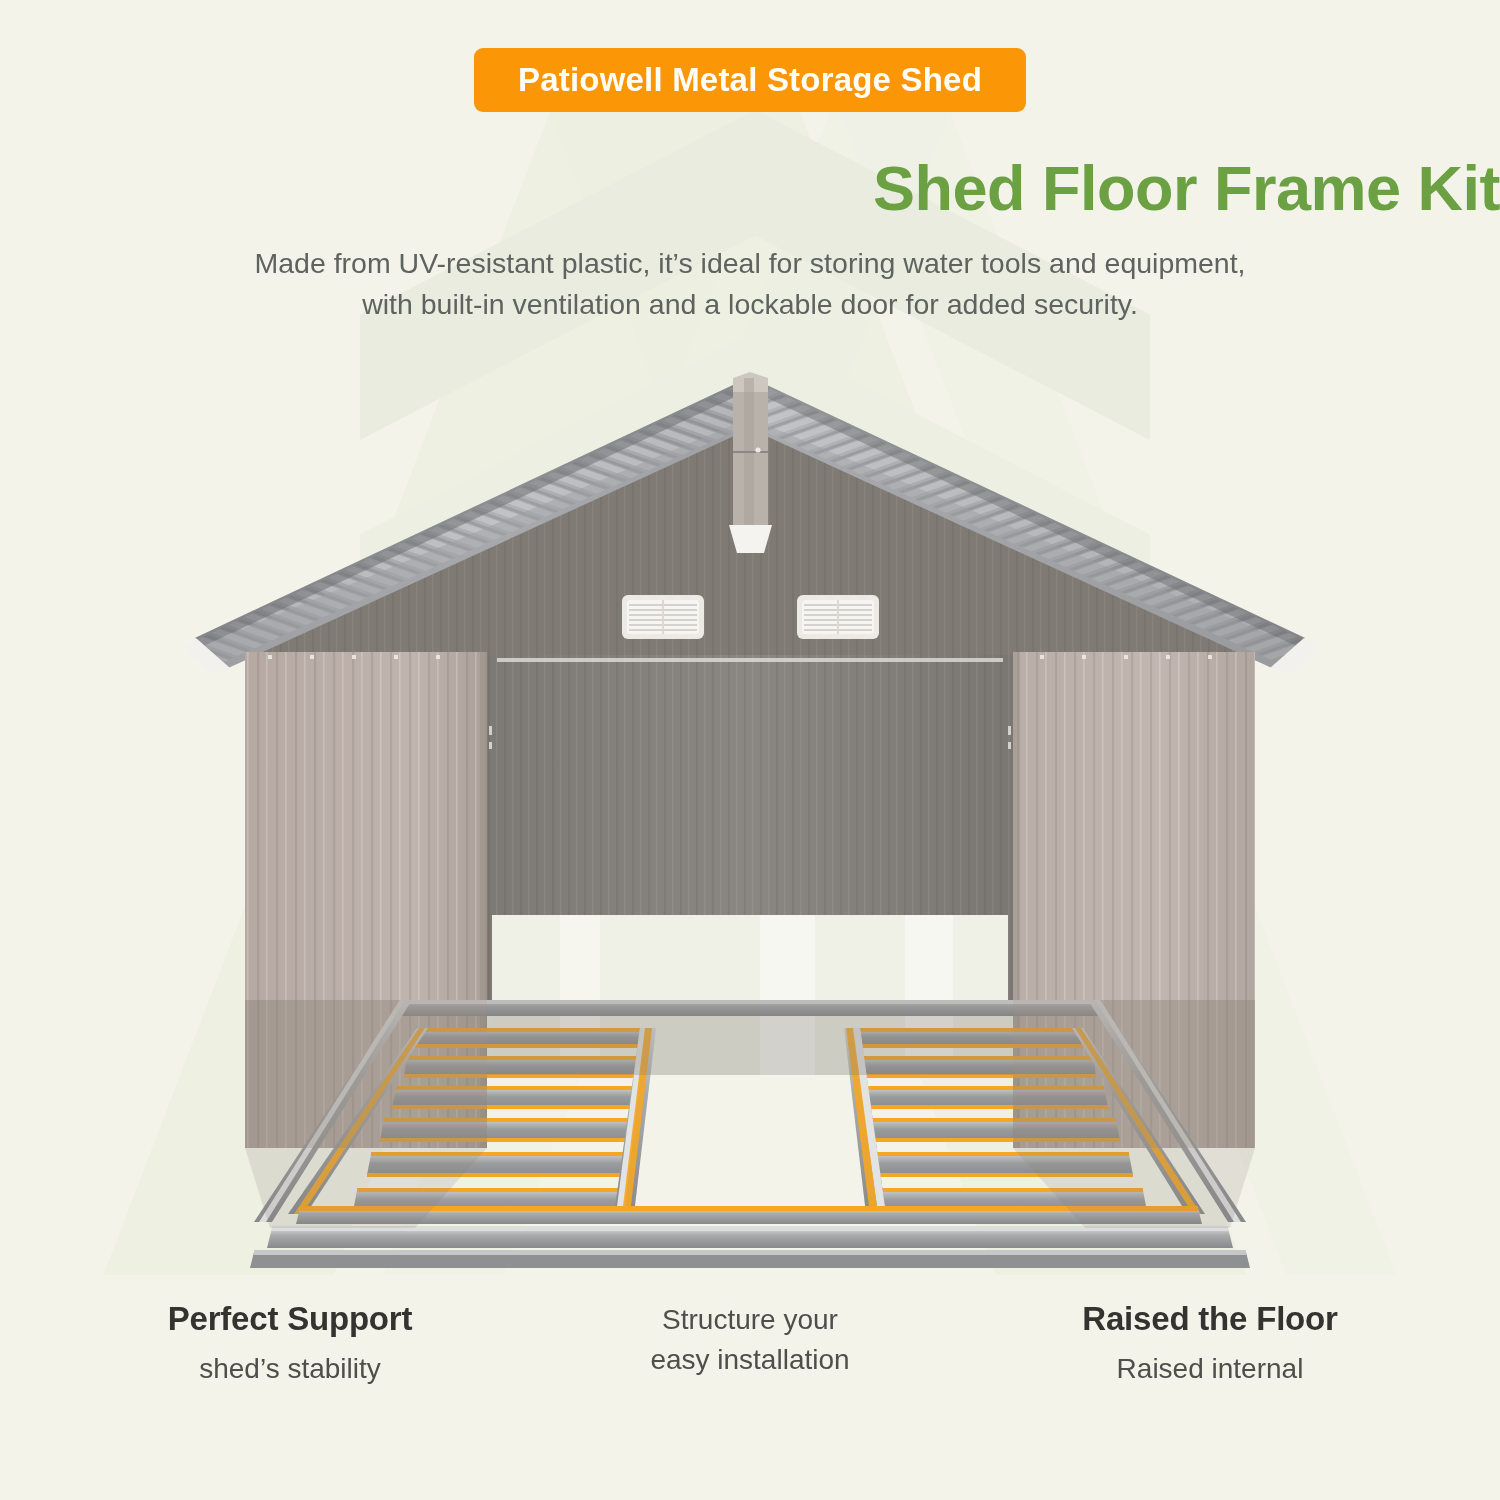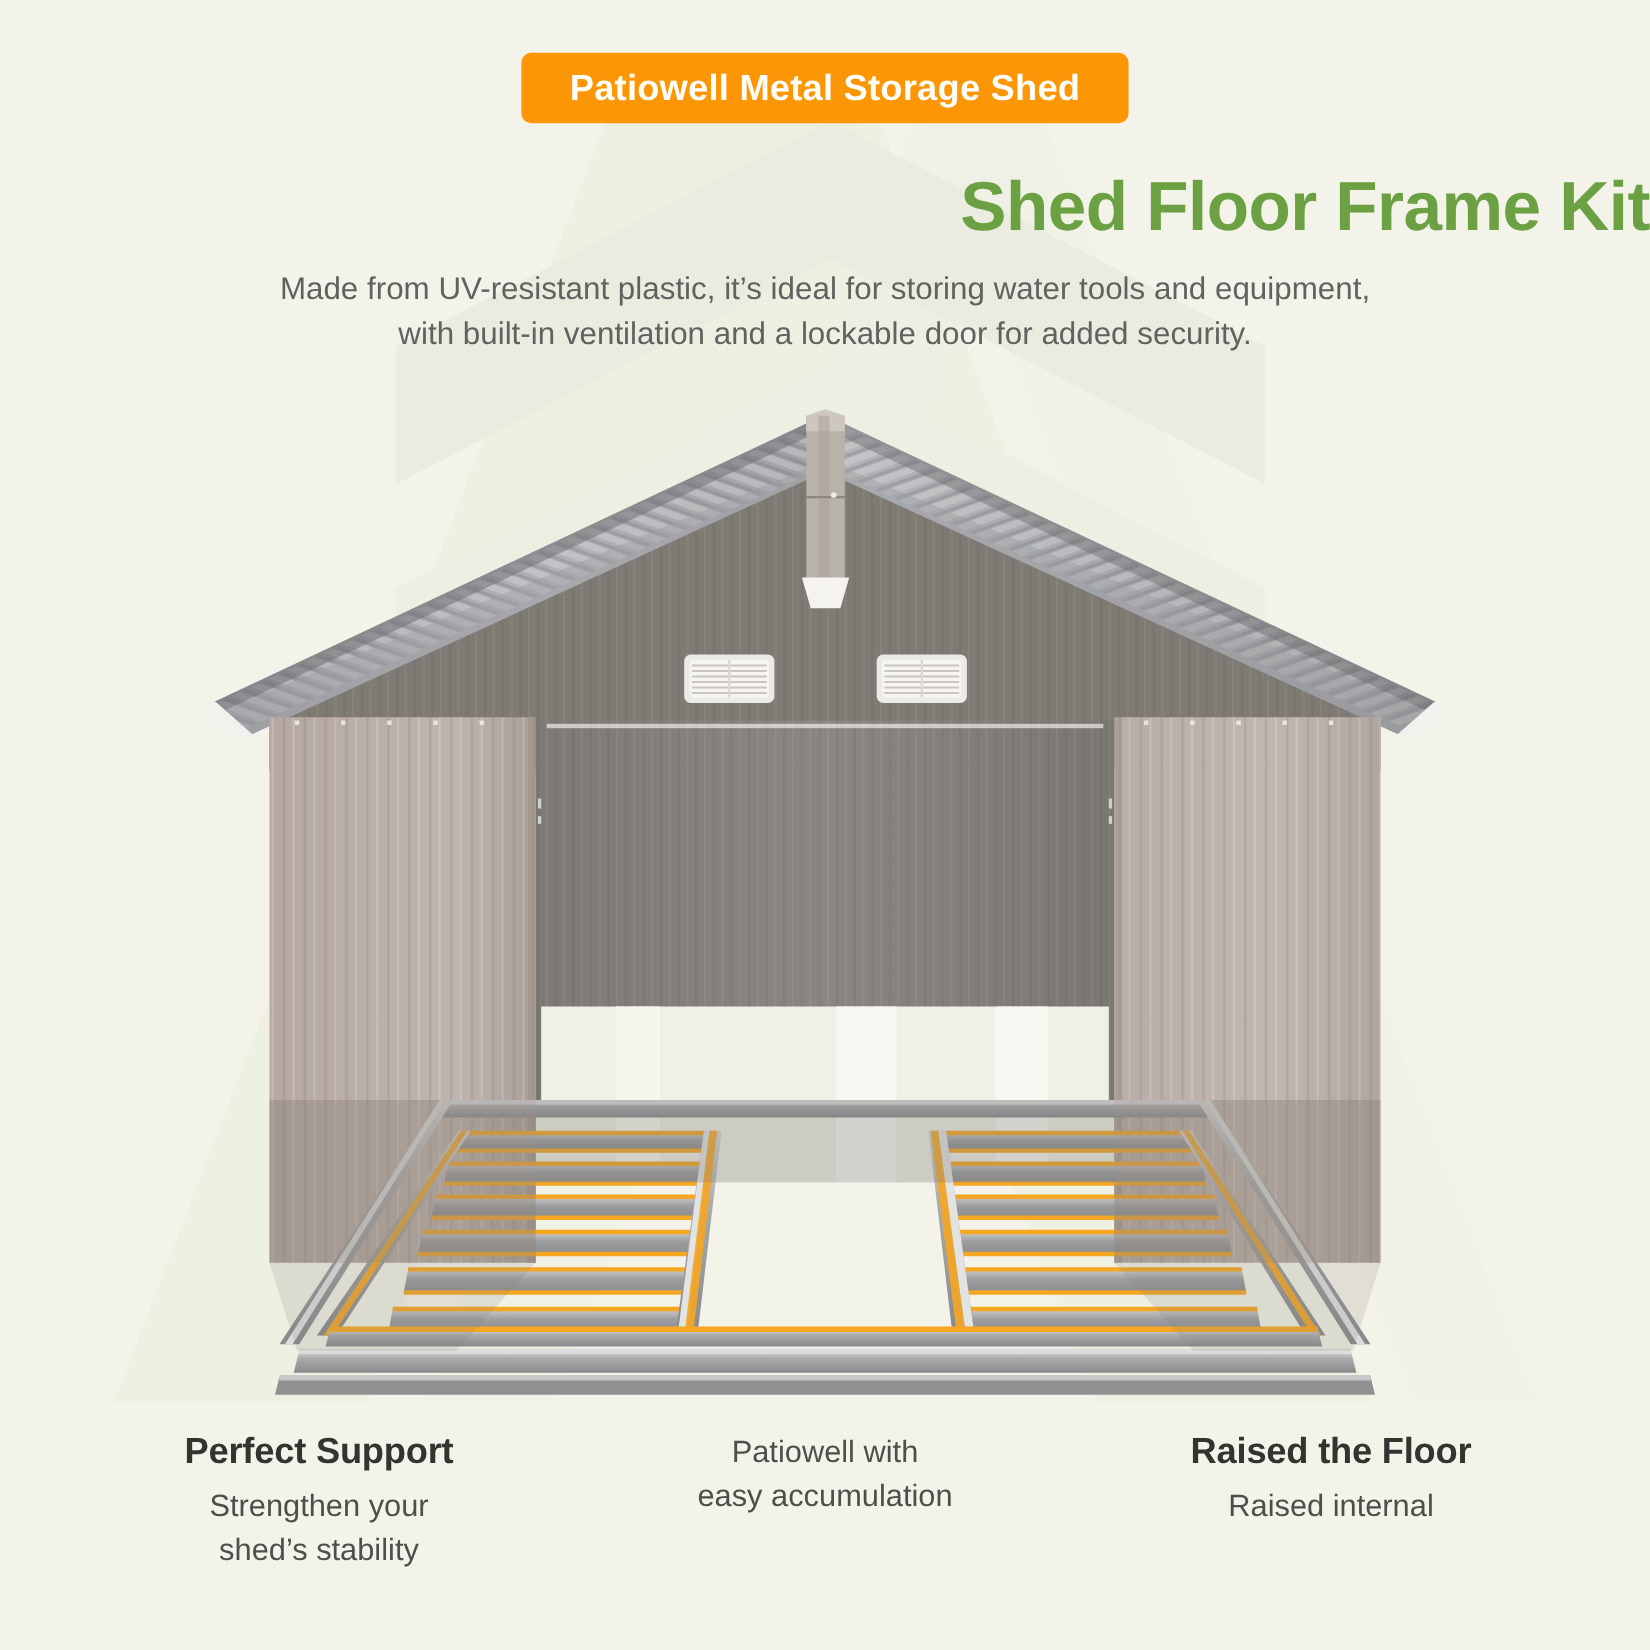"Patiowell with" div.f-line { text: Patiowell with -> Structure your }
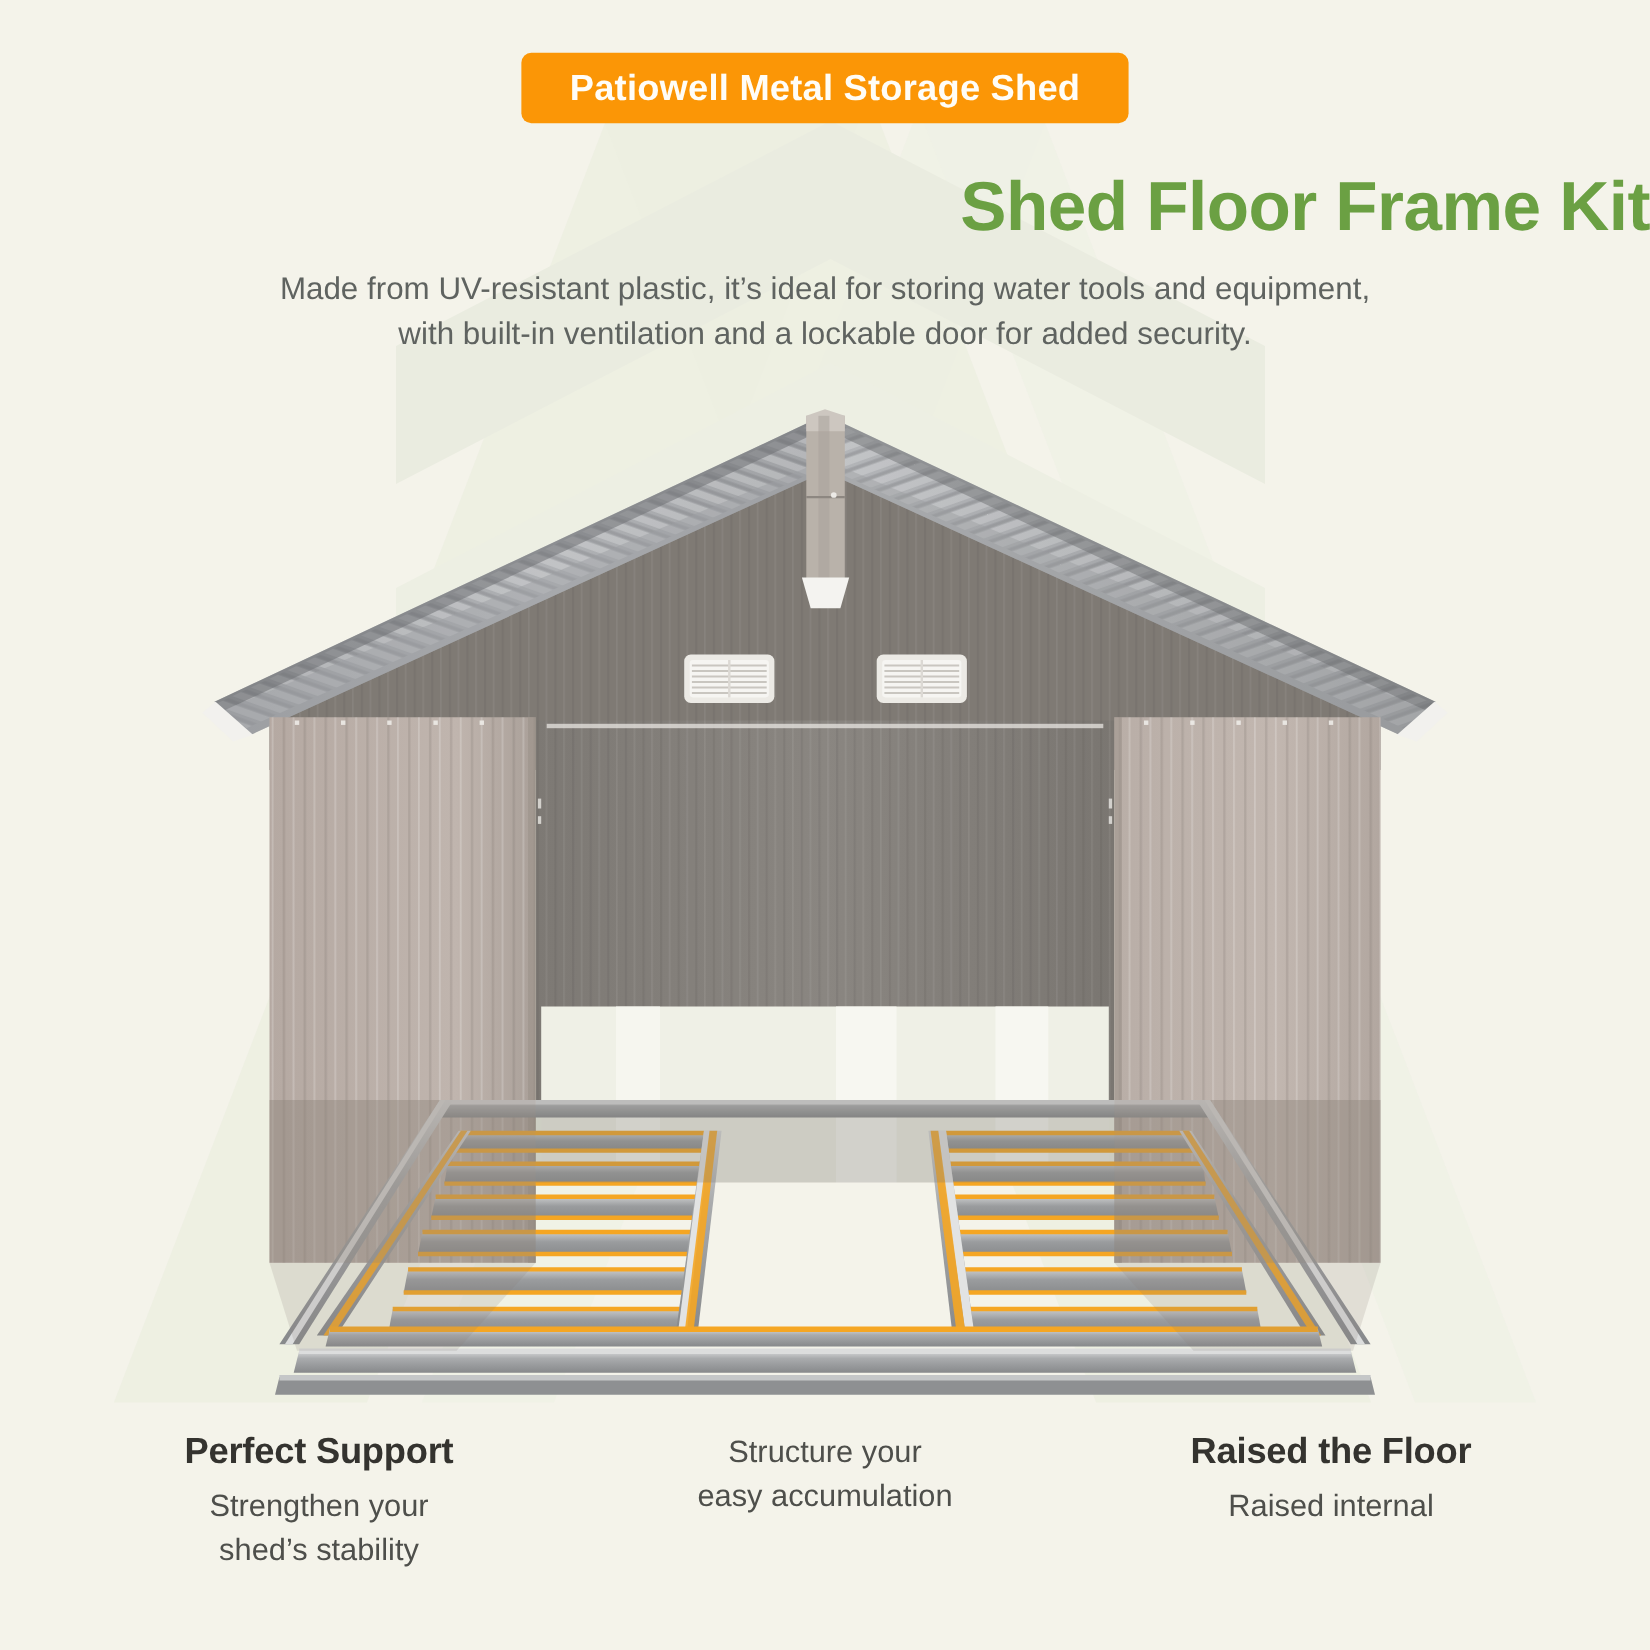"Strengthen your" div.f-line { html: <div>Strengthen your</div> -> none }
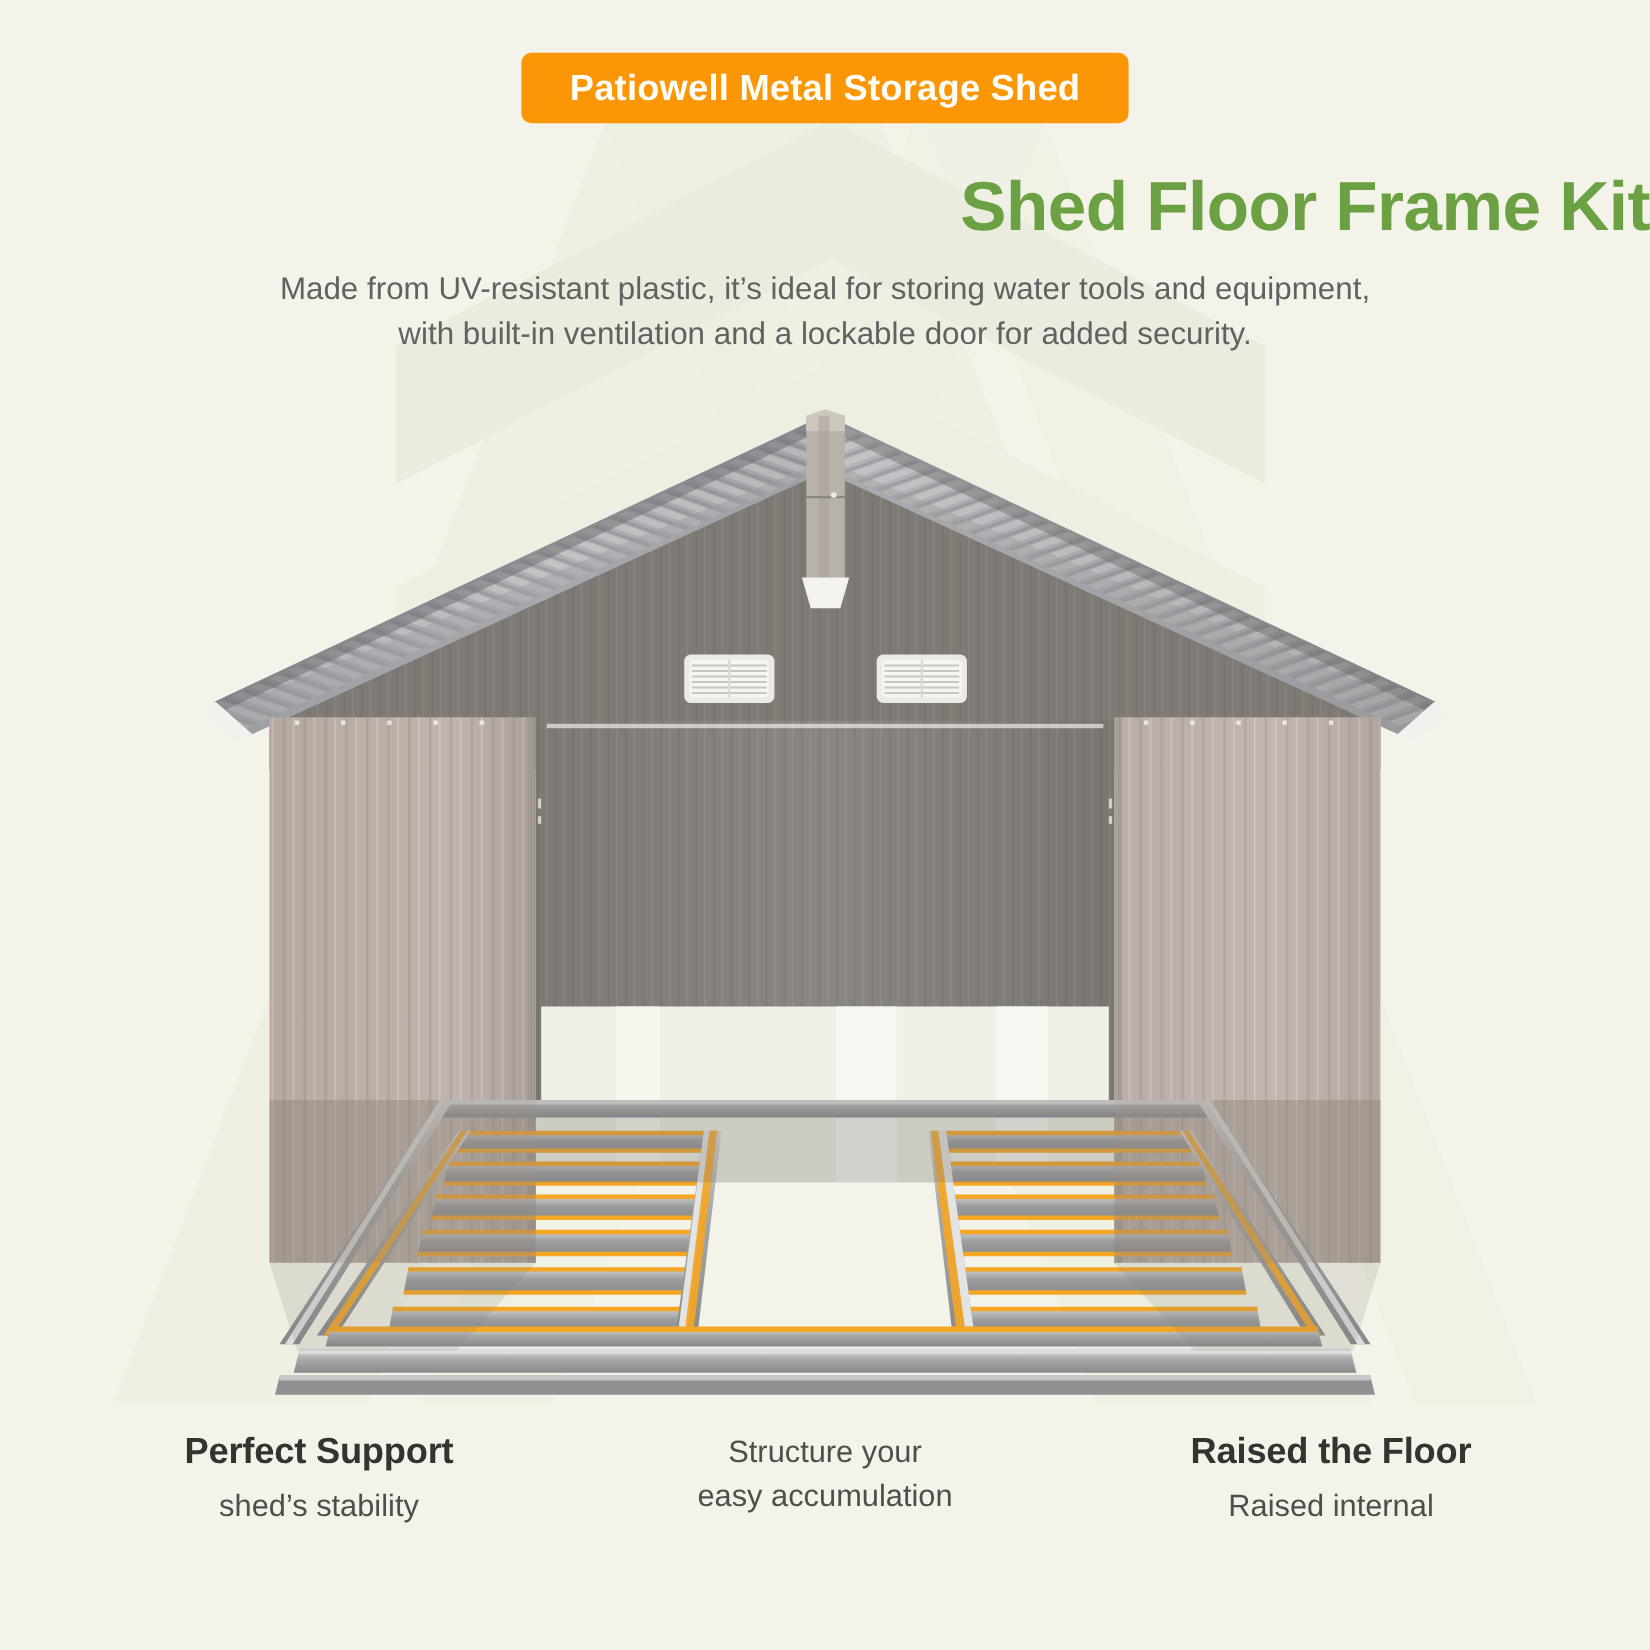"easy accumulation" div.f-line { text: accumulation -> installation }
